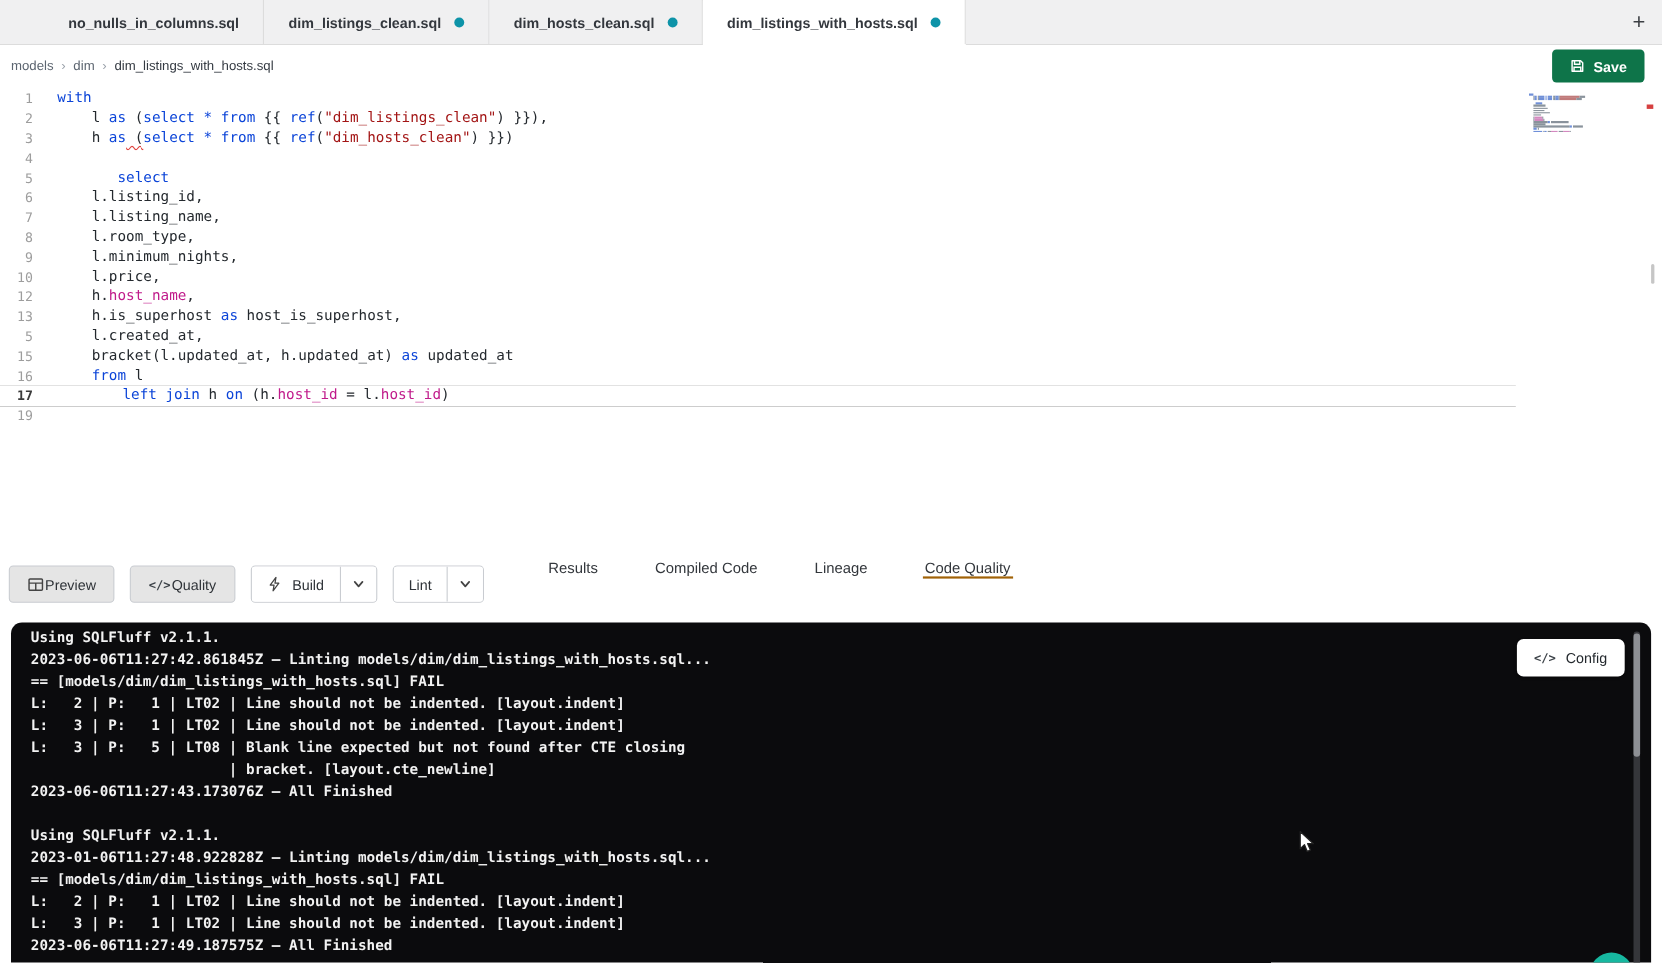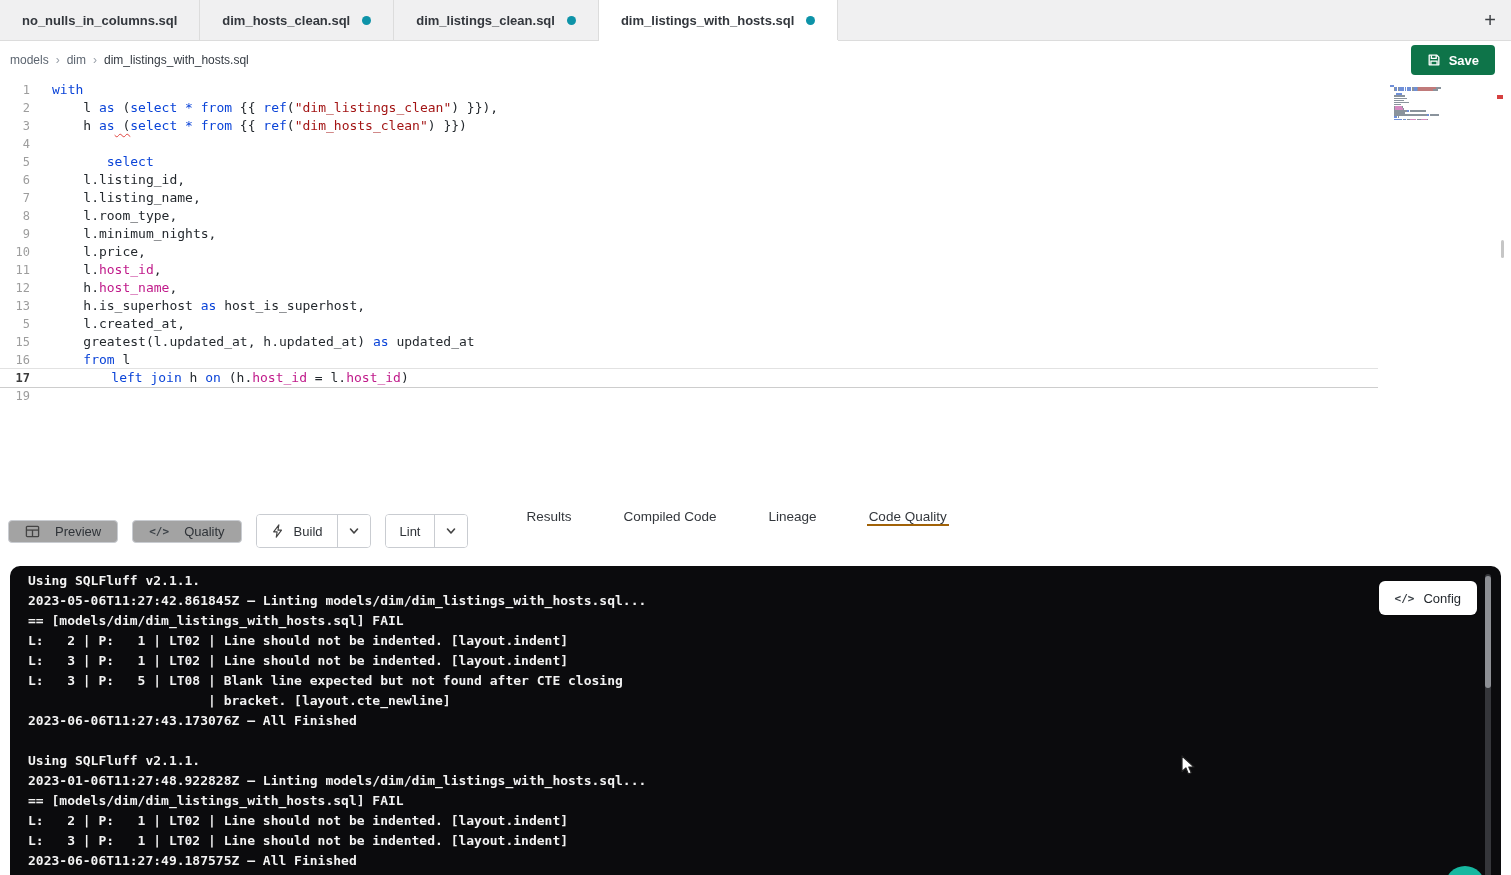"no_nulls_in_columns.sql" .tabbar { padding-left: none -> 40px }
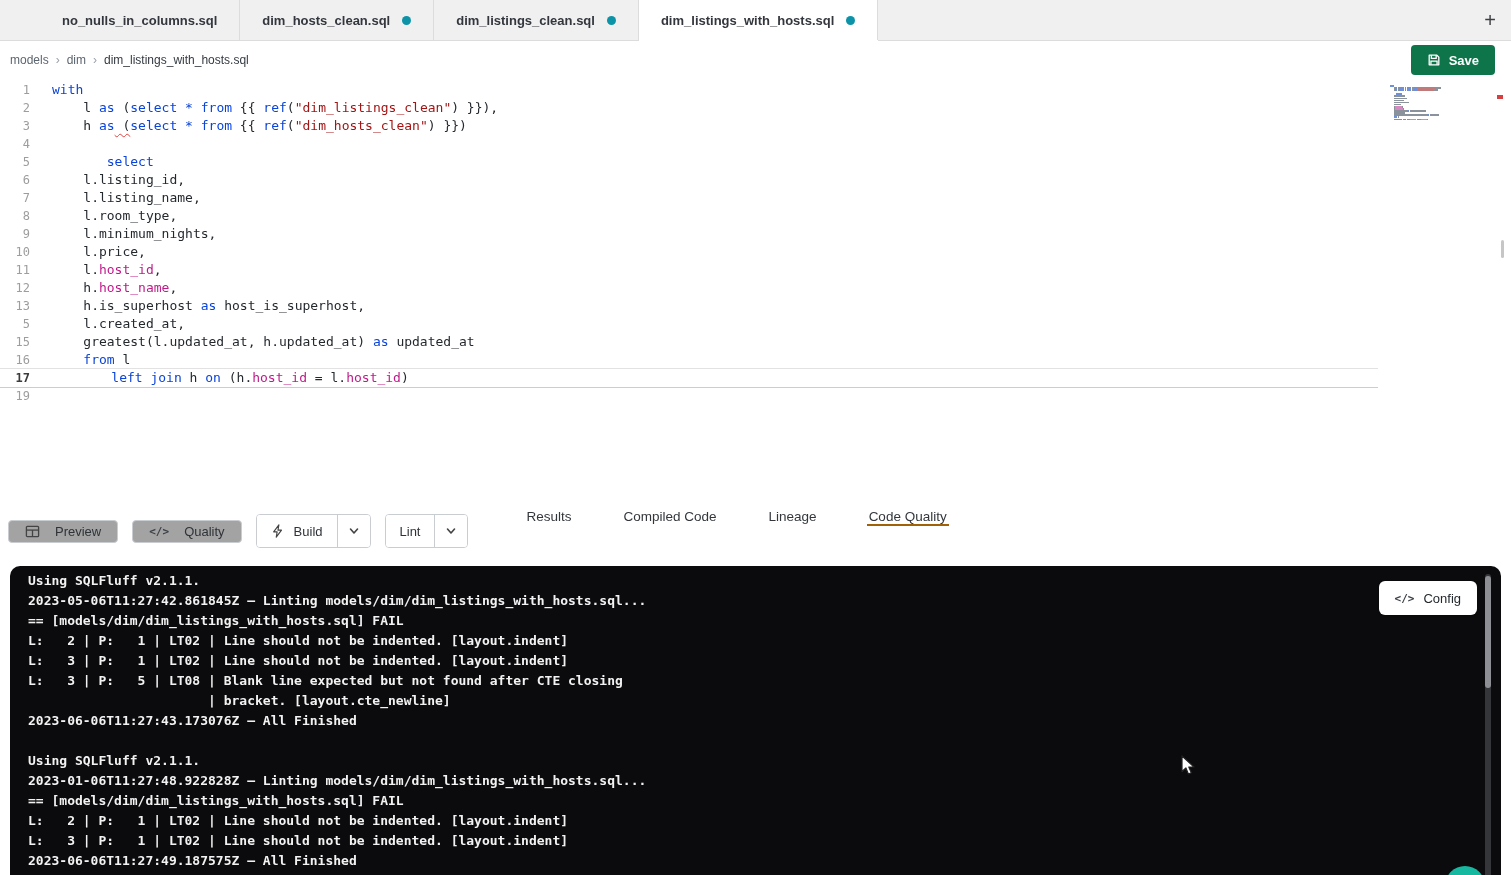"dim_hosts_clean.sql" div.tab { order: before "dim_listings_clean.sql" -> after "dim_listings_clean.sql" }
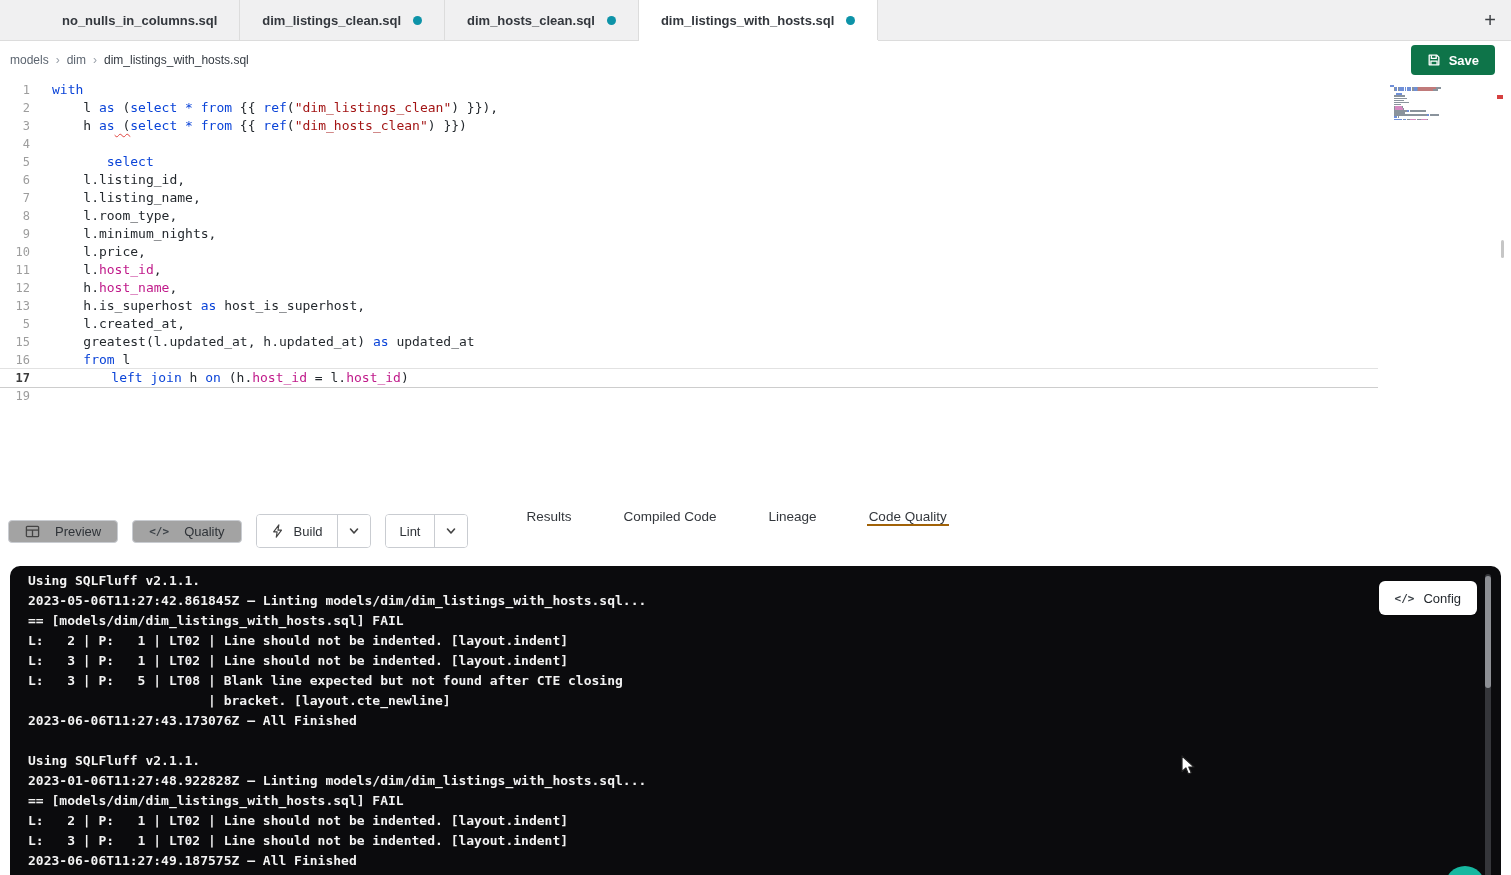"11" div.code-line { html: <div><span>11</span><span><span> l.</span><span>host_id</span><span>,</span></span></div> -> none }
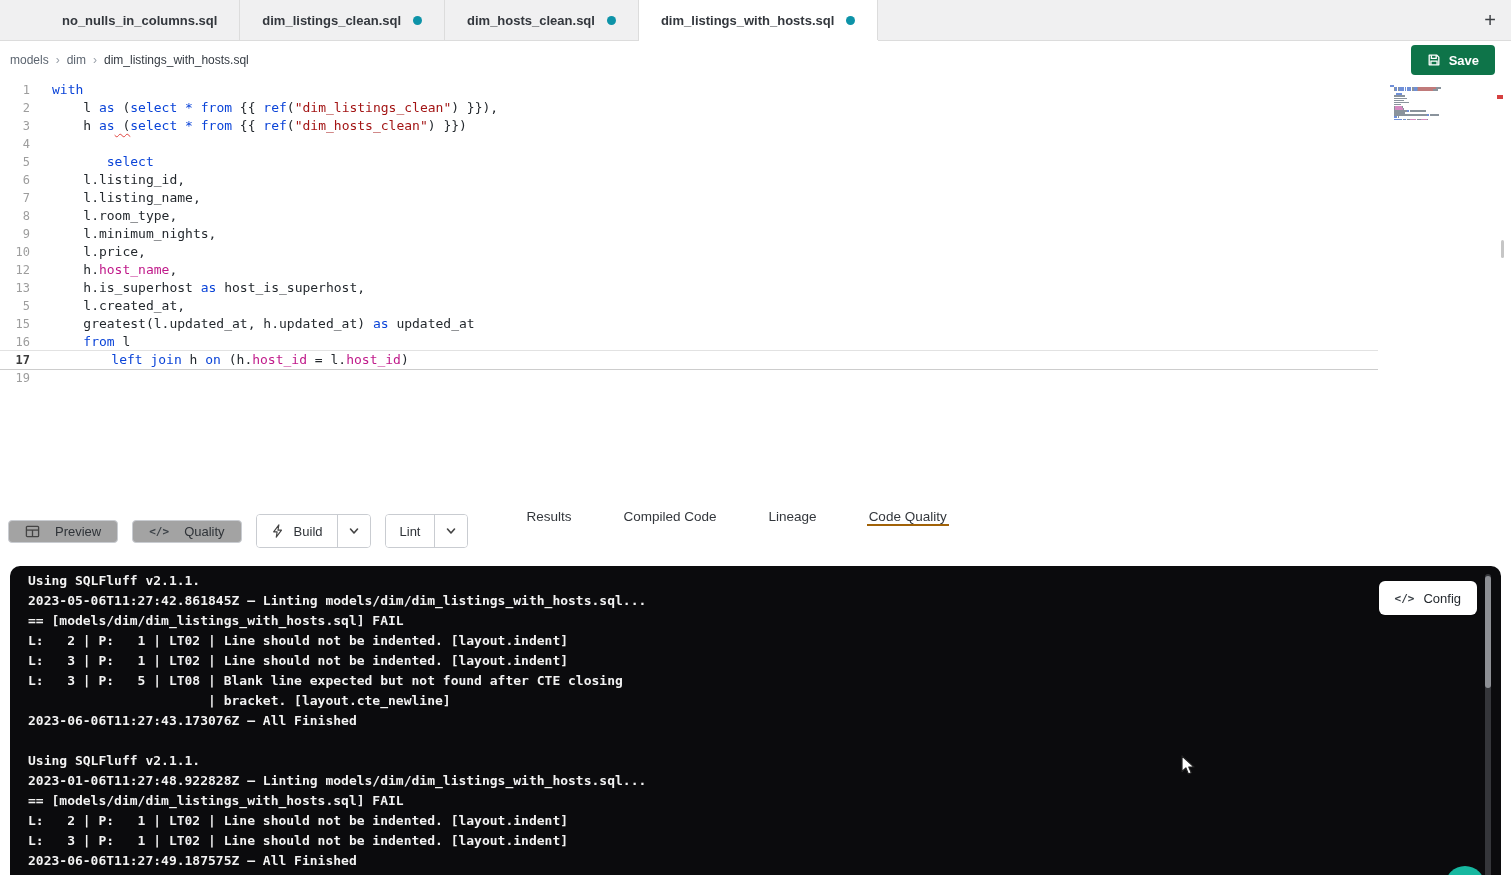"greatest(l.updated_at, h.updated_at)" span.tk-pl { text: greatest -> bracket }
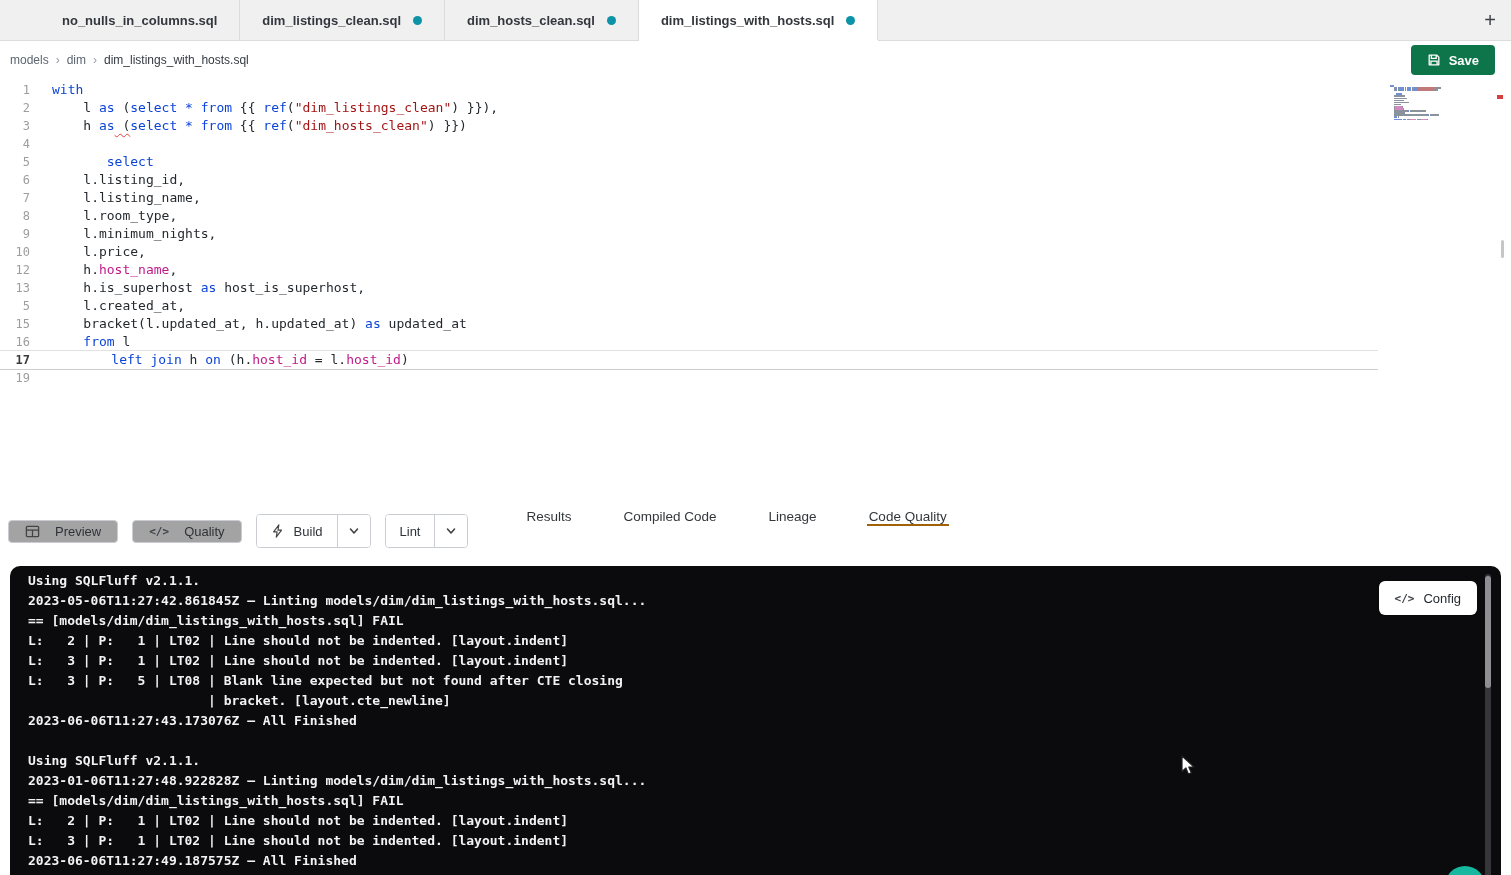"Preview" .tb-btn { background: #a3a3a3 -> #e5e5e5; gap: 15px -> 1px; height: 23px -> 34px }
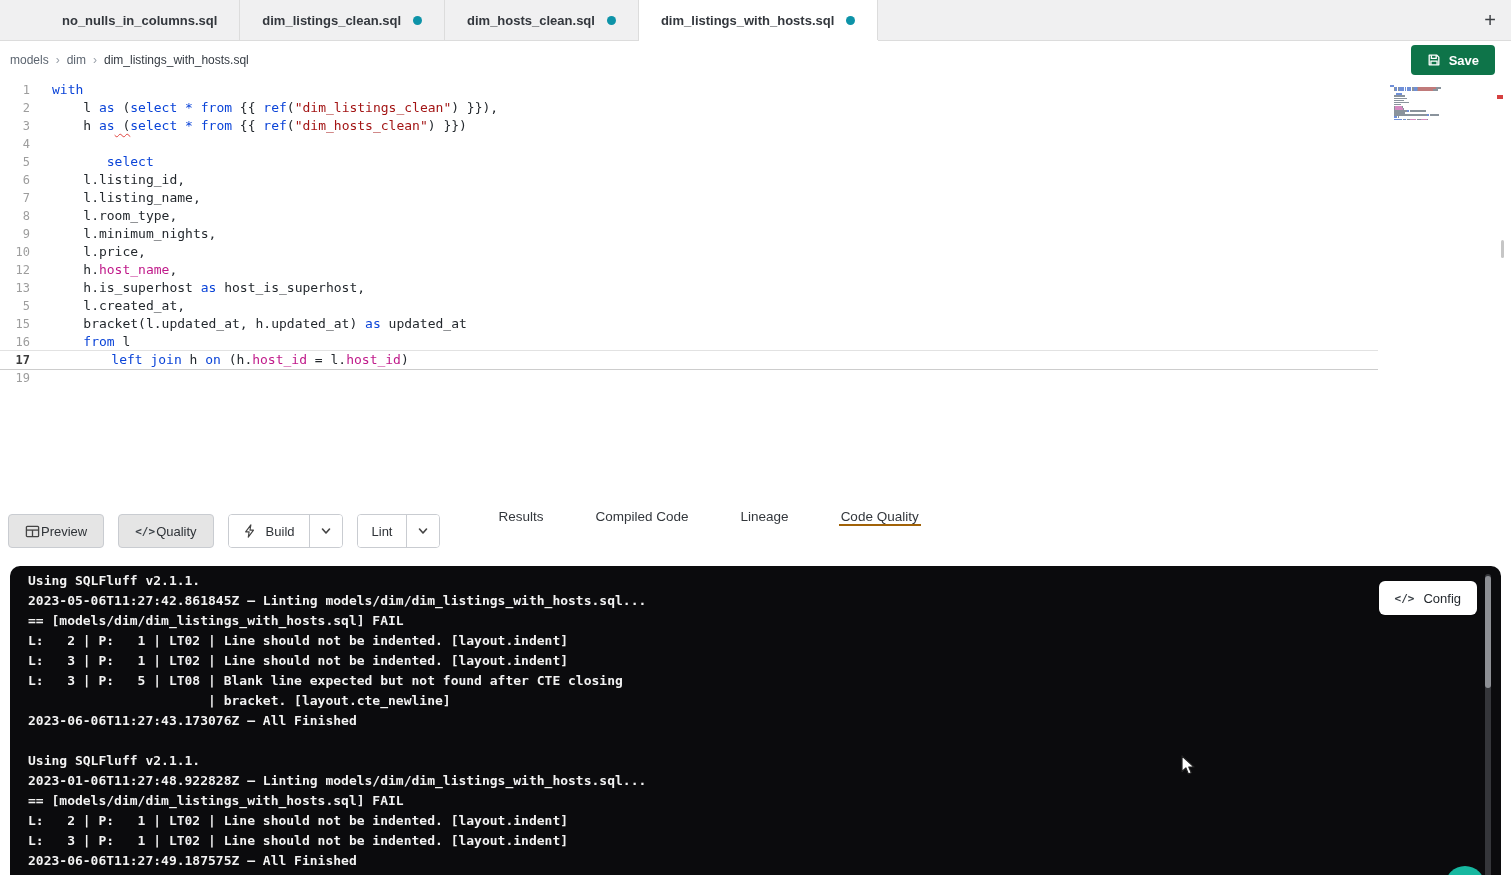"2023-05-06T11:27:42.861845Z — Linting" div.t-line { text: 2023-05-06T11:27:42.861845Z -> 2023-06-06T11:27:42.861845Z }
